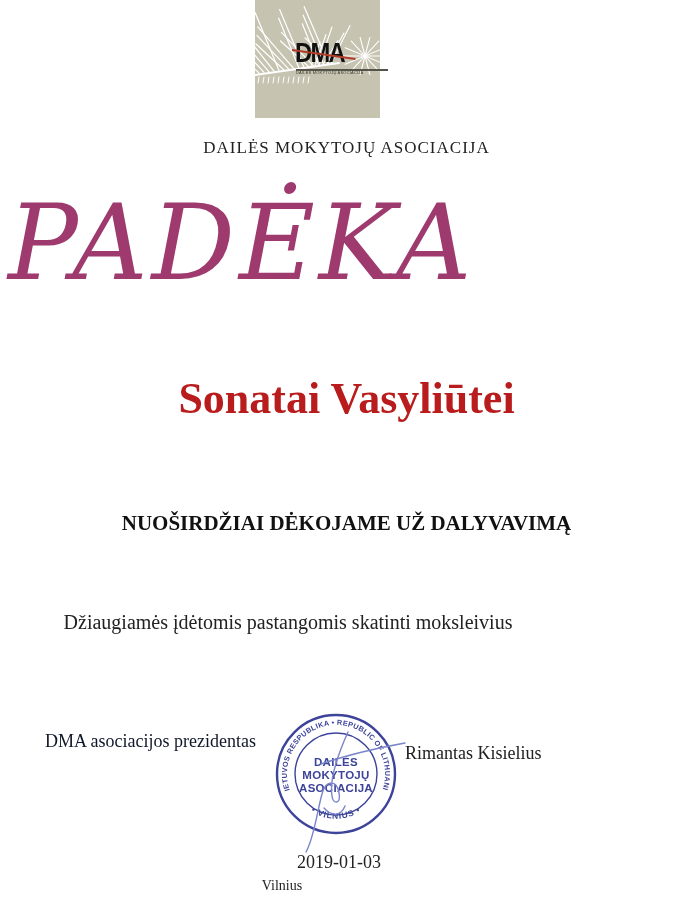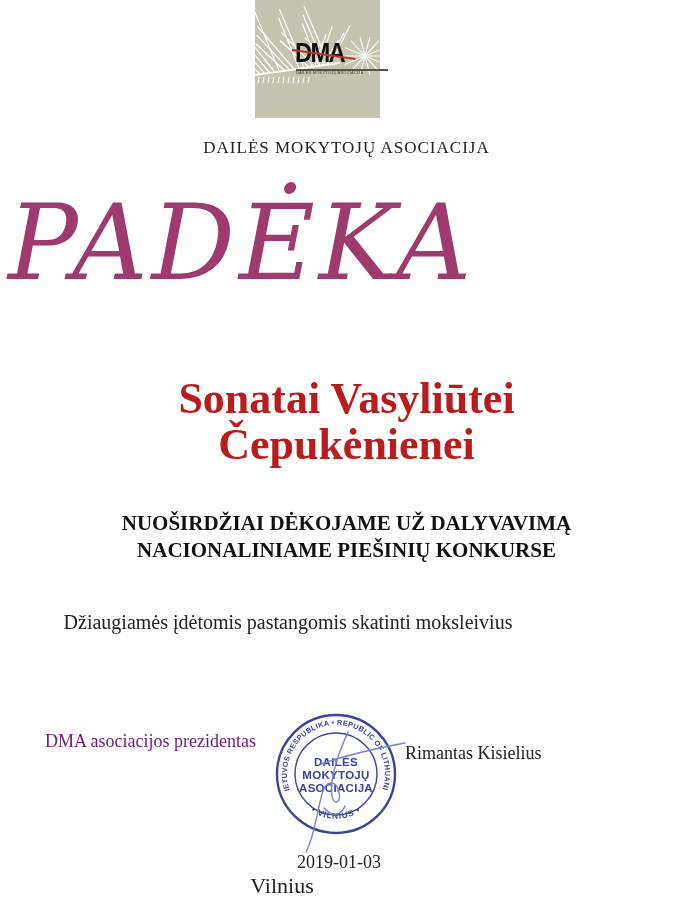"Čepukėnienei" div { html: <div>Čepukėnienei</div> -> none }
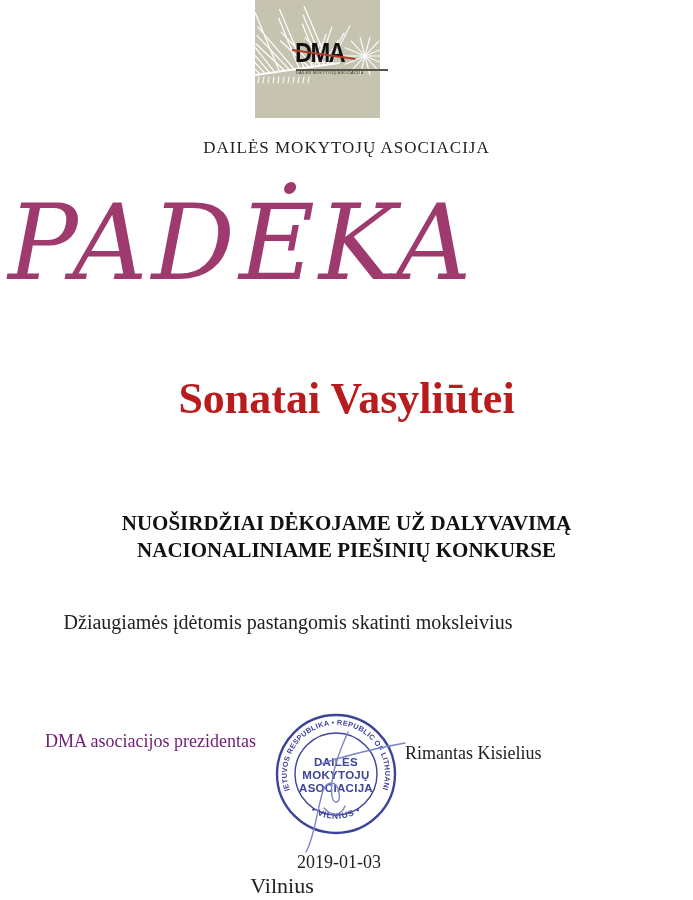"NACIONALINIAME PIEŠINIŲ KONKURSE" div { html: <div>NACIONALINIAME PIEŠINIŲ KONKURSE</div> -> none }
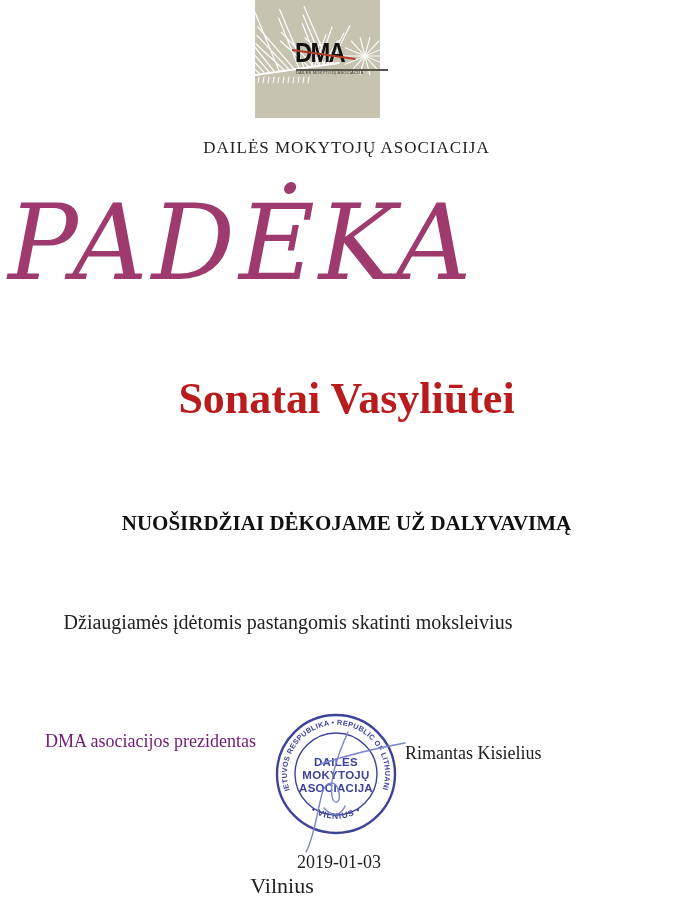"DMA asociacijos prezidentas" .sig-left { color: #701a75 -> #0f172a }
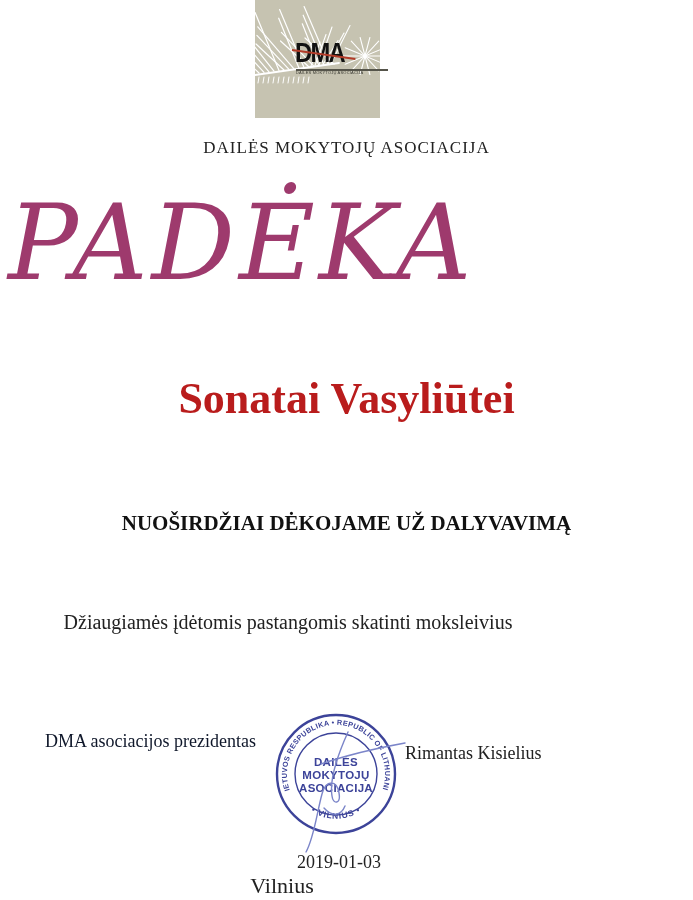"Vilnius" .footer-city { font-size: 22px -> 14px }
